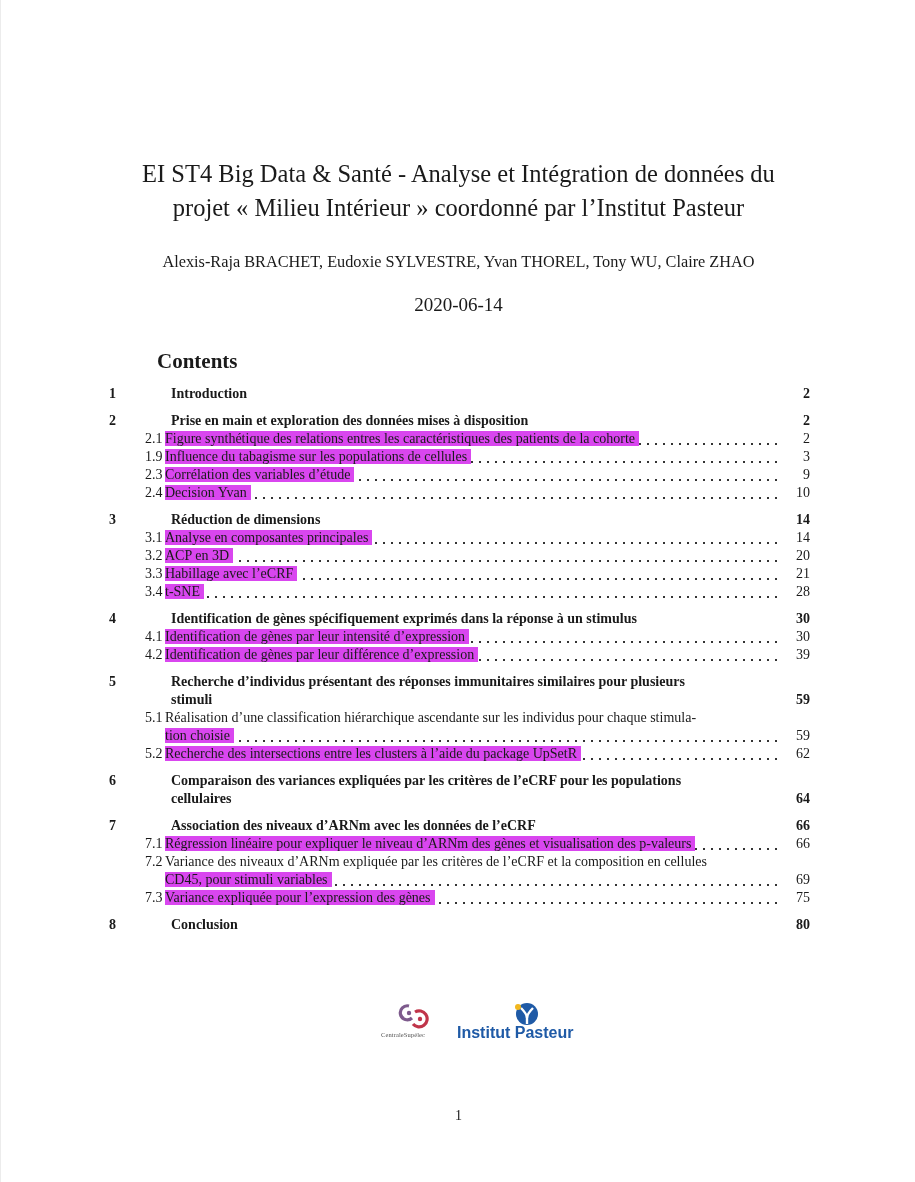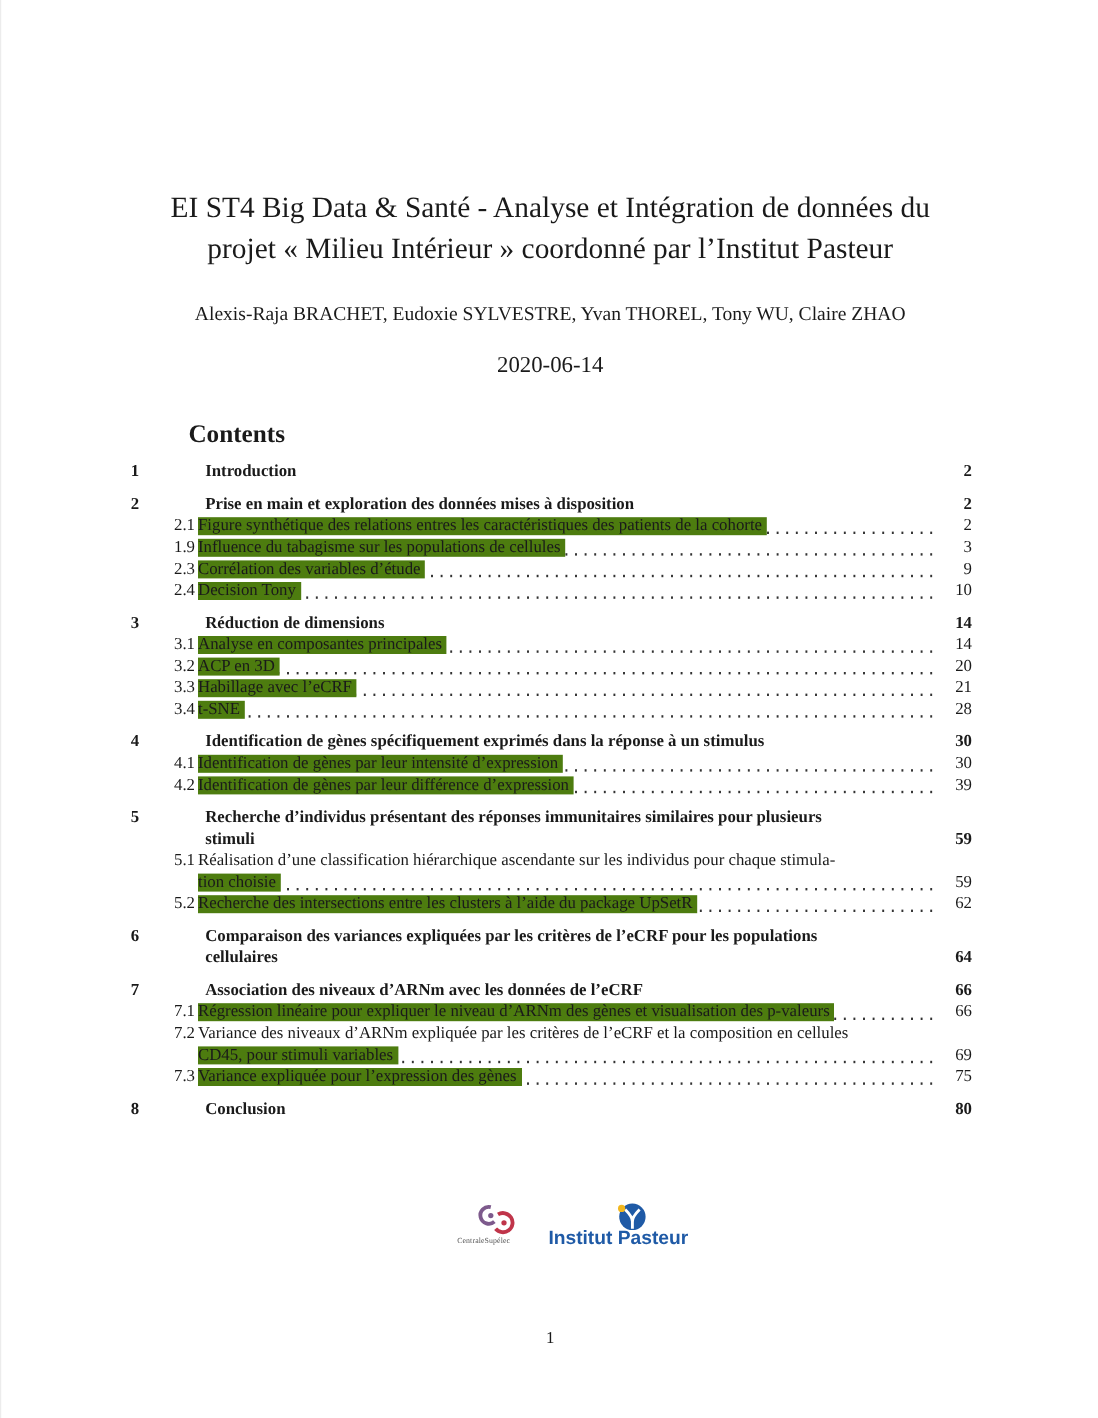"Figure synthétique des relations entres" .sub-text-block { background: #4d7c0f -> #d946ef }
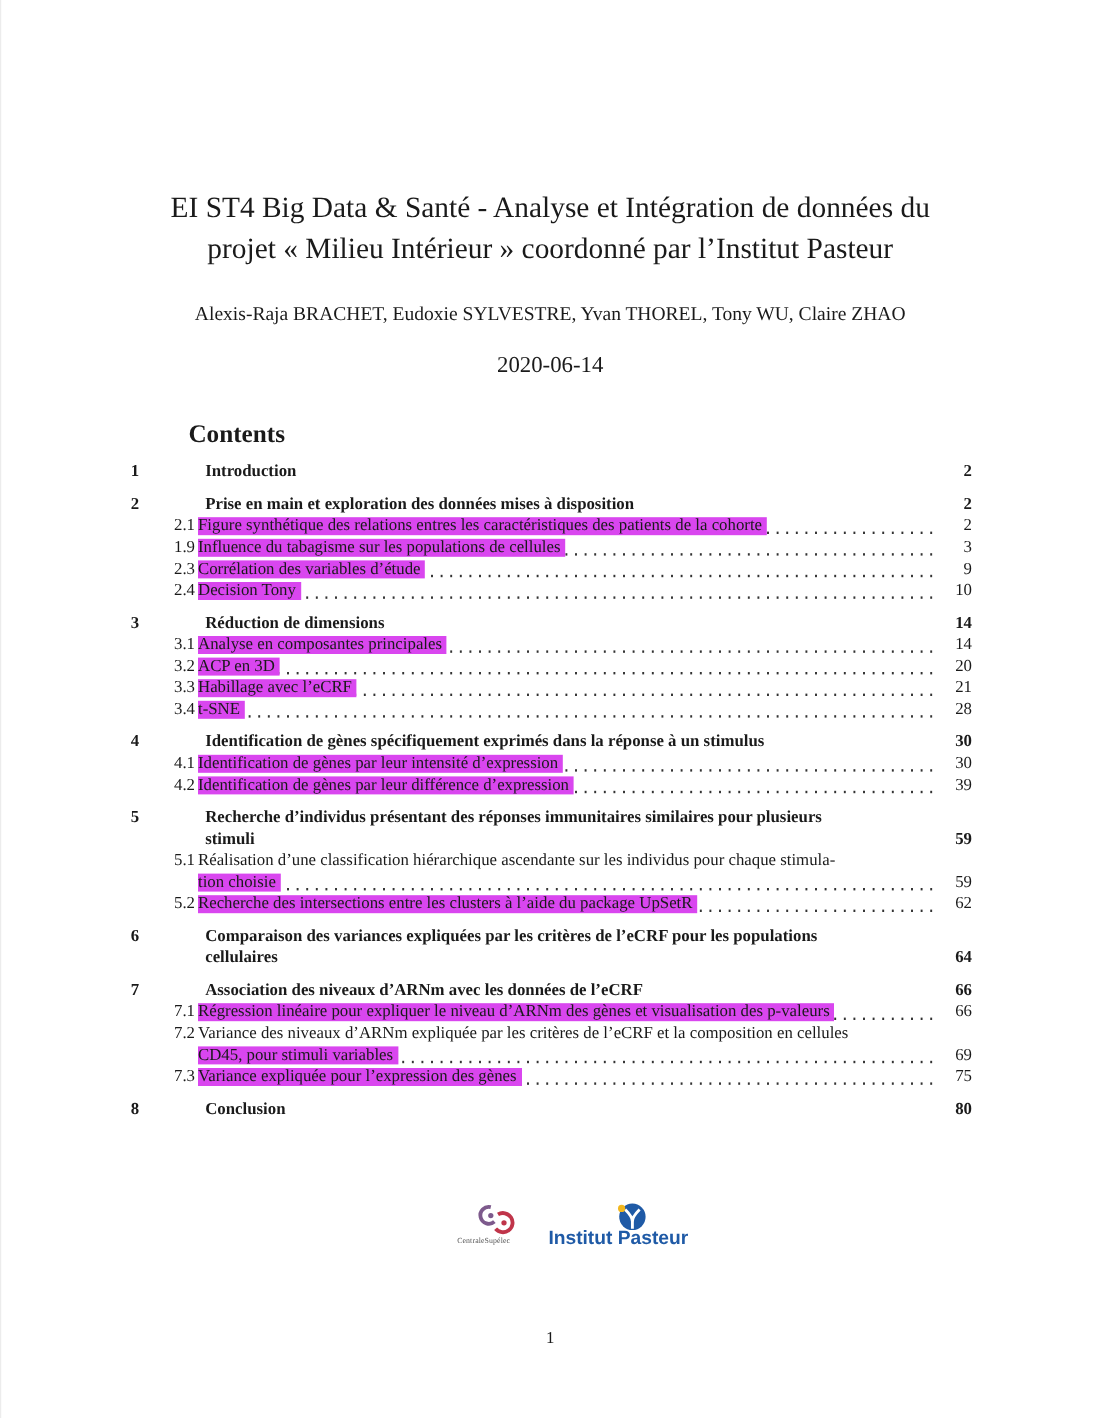"Decision Tony" span.sub-text-block { text: Tony -> Yvan }
